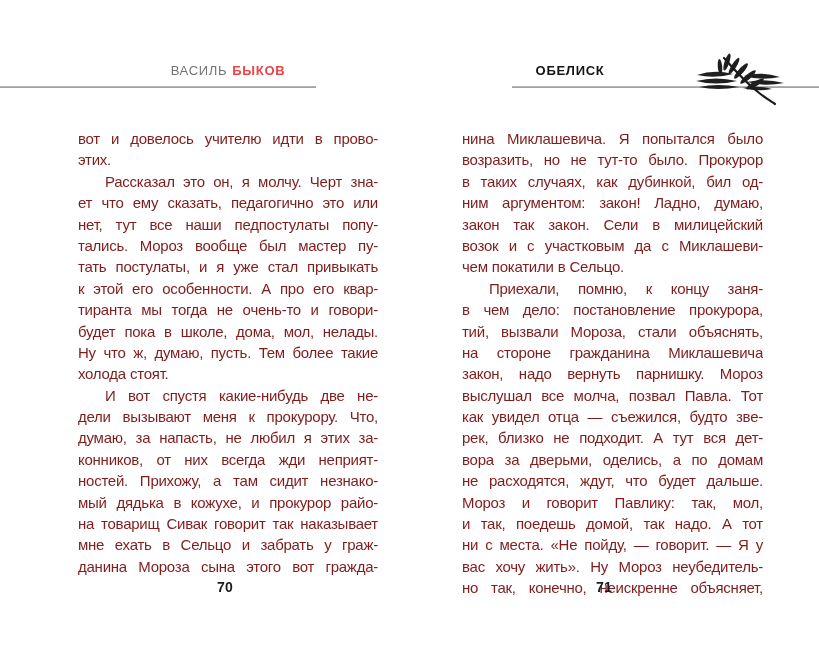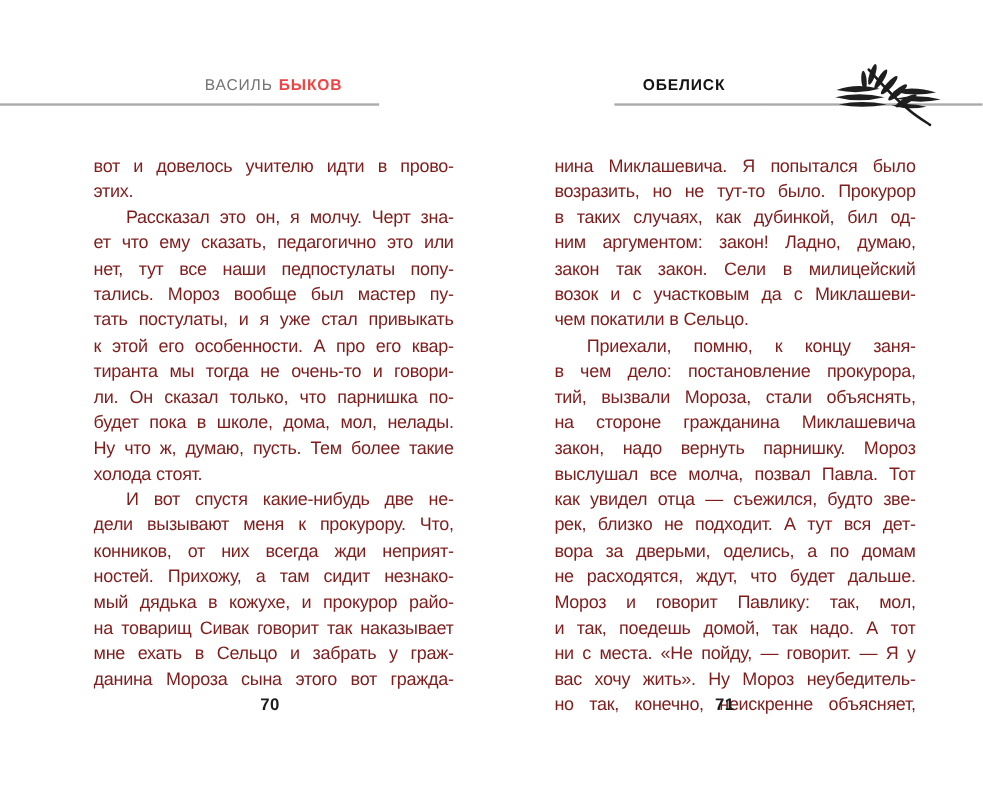"ли. Он сказал только, что" div.line { html: <div>ли. Он сказал только, что парнишка по-</div> -> none }
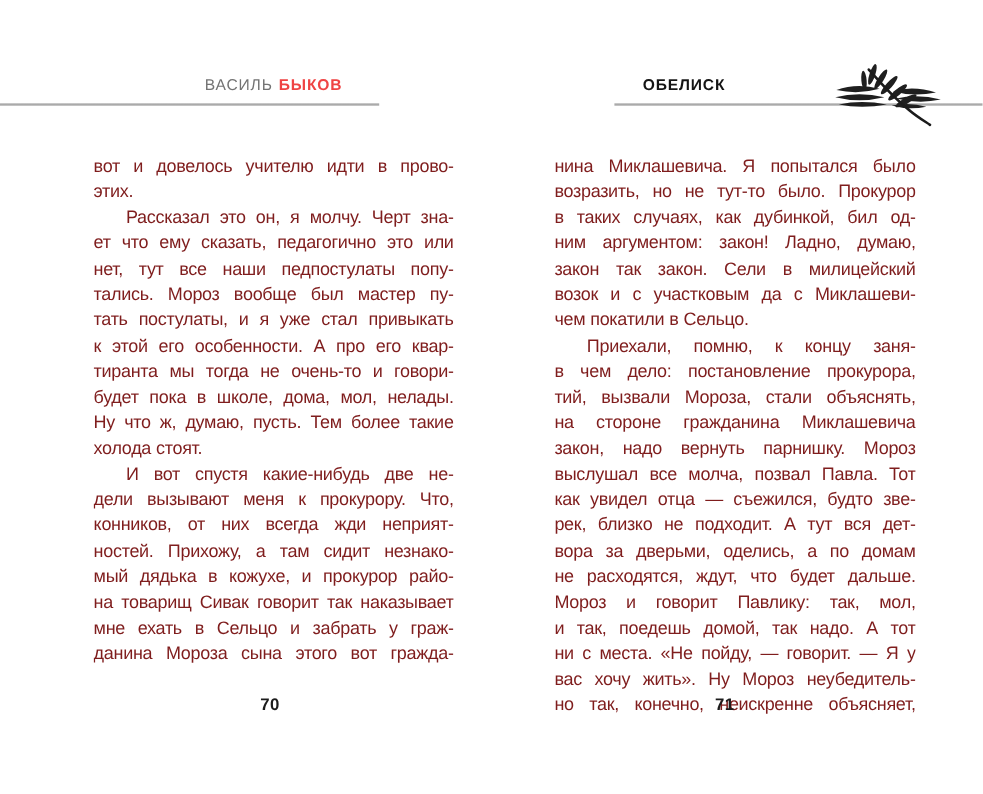"думаю, за напасть, не любил" div.line { html: none -> <div>думаю, за напасть, не любил я этих за-</div> }
